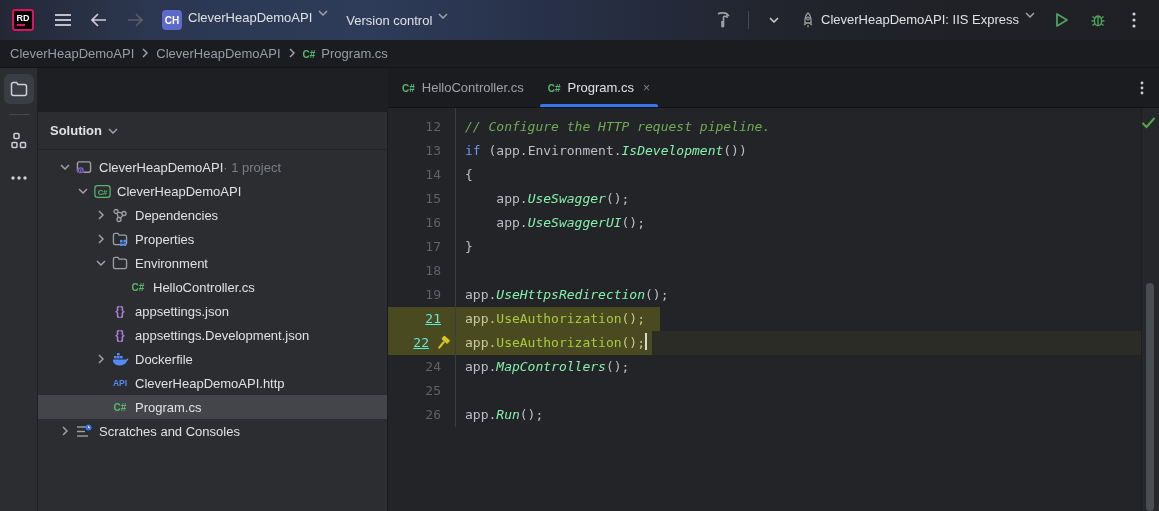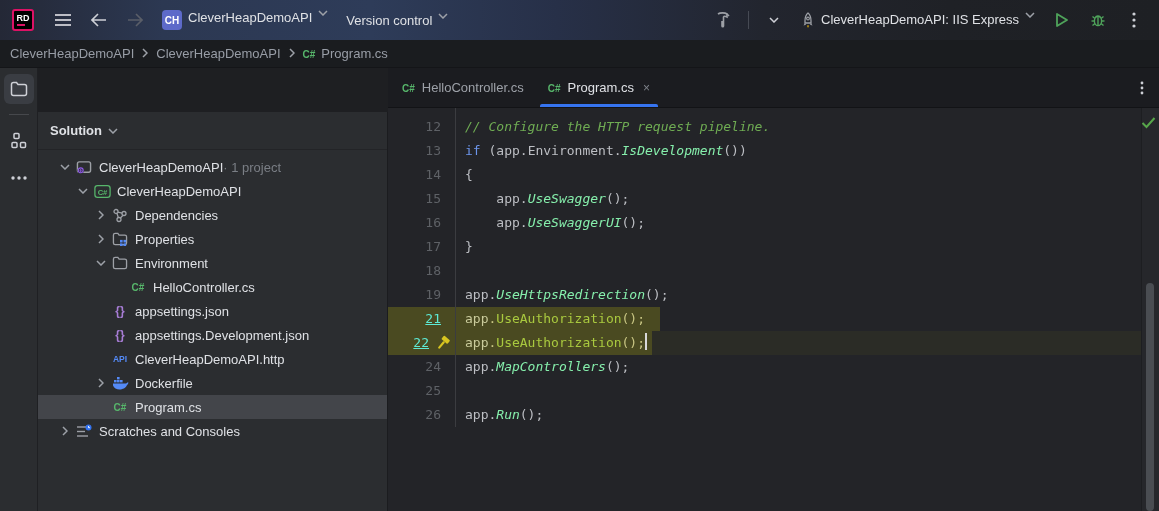"API" div.tree-row { order: before "Dockerfile" -> after "Dockerfile" }
